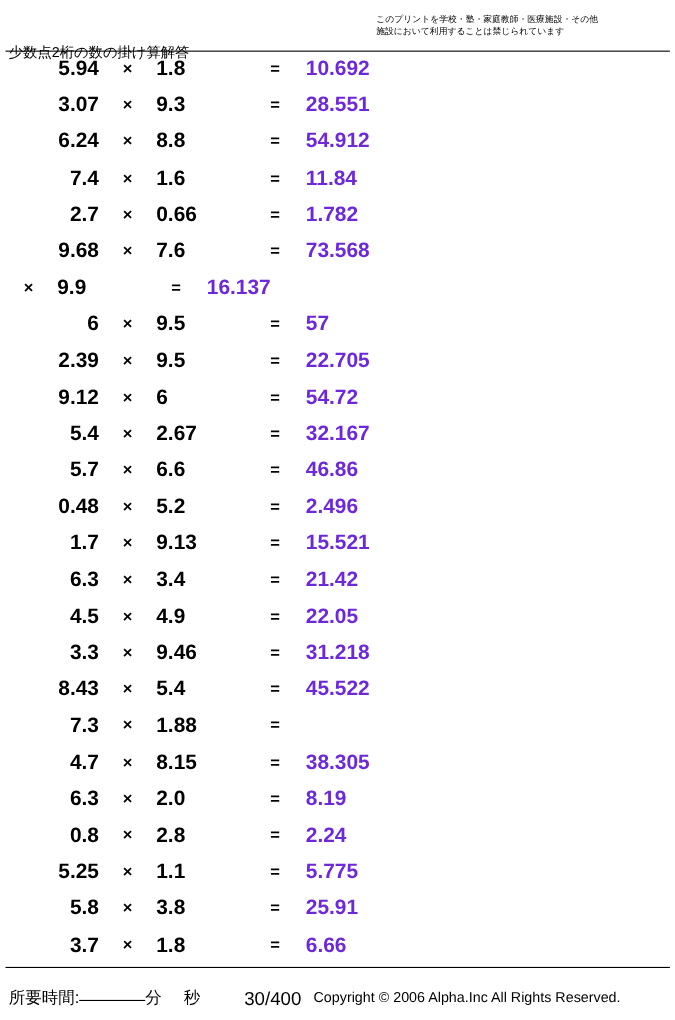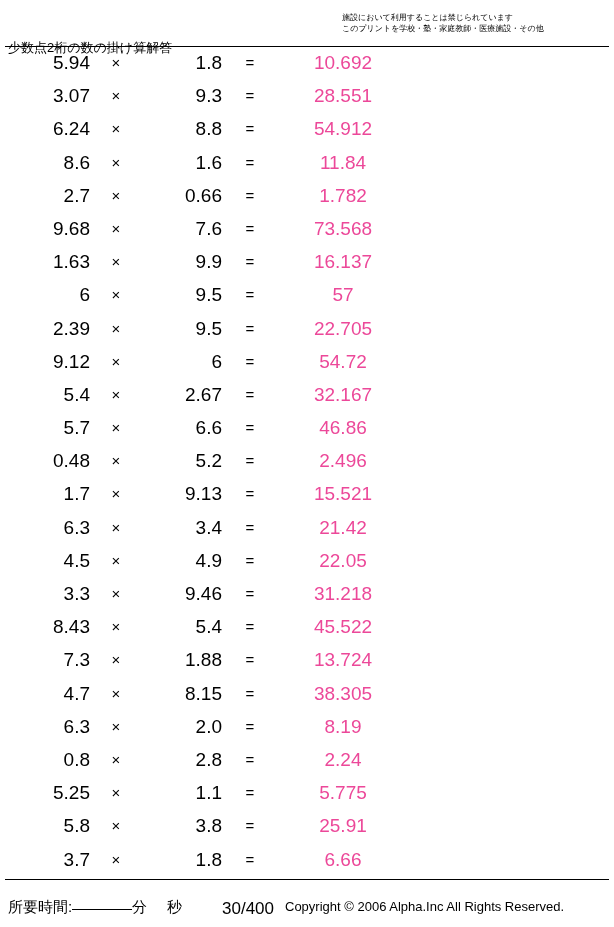"施設において利用することは禁じられています" div { order: before "このプリントを学校・塾・家庭教師・医療施設・その他" -> after "このプリントを学校・塾・家庭教師・医療施設・その他" }
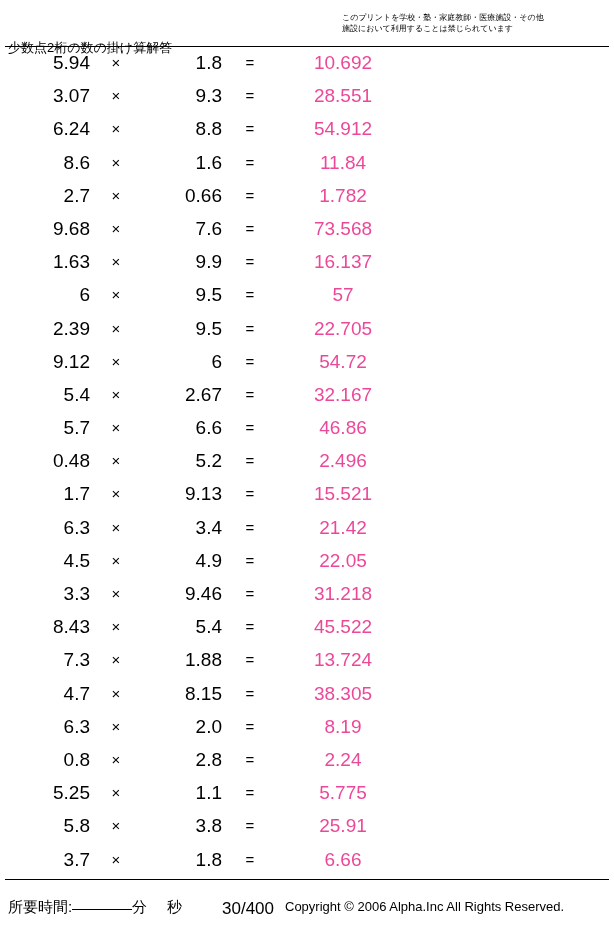"5.94" .row { font-weight: none -> bold }
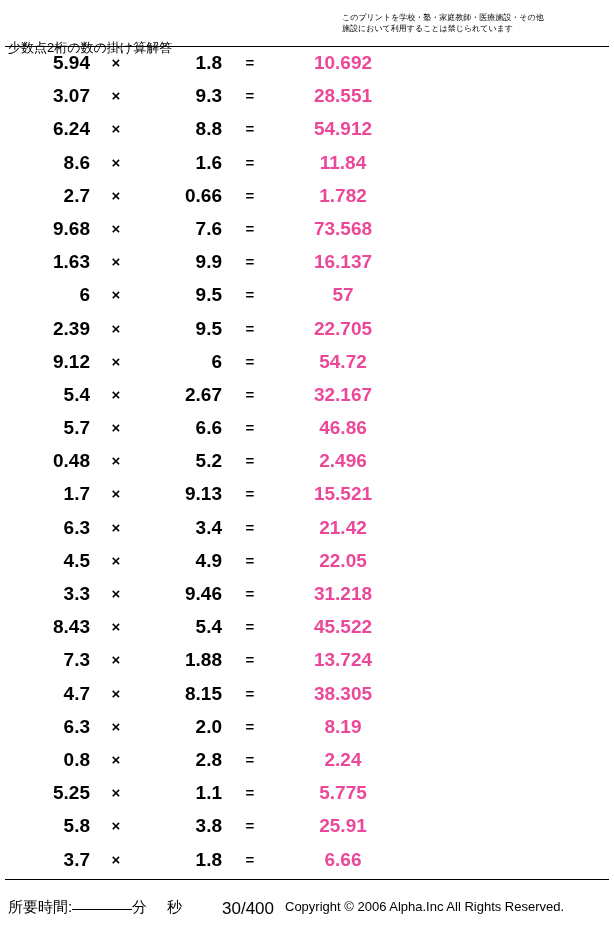"1.8" .c-b { text-align: right -> left }
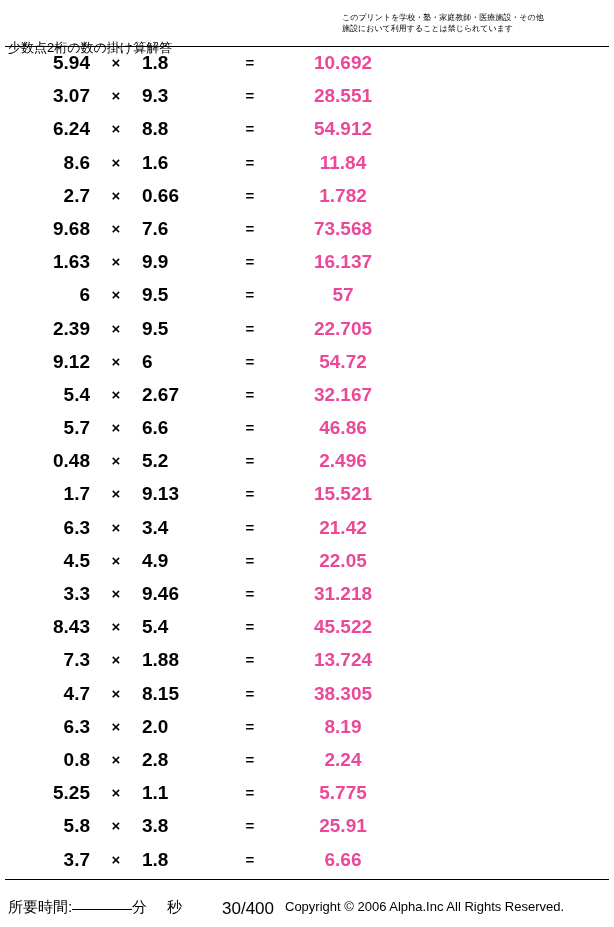"10.692" .c-res { color: #ec4899 -> #6d28d9; text-align: center -> left }
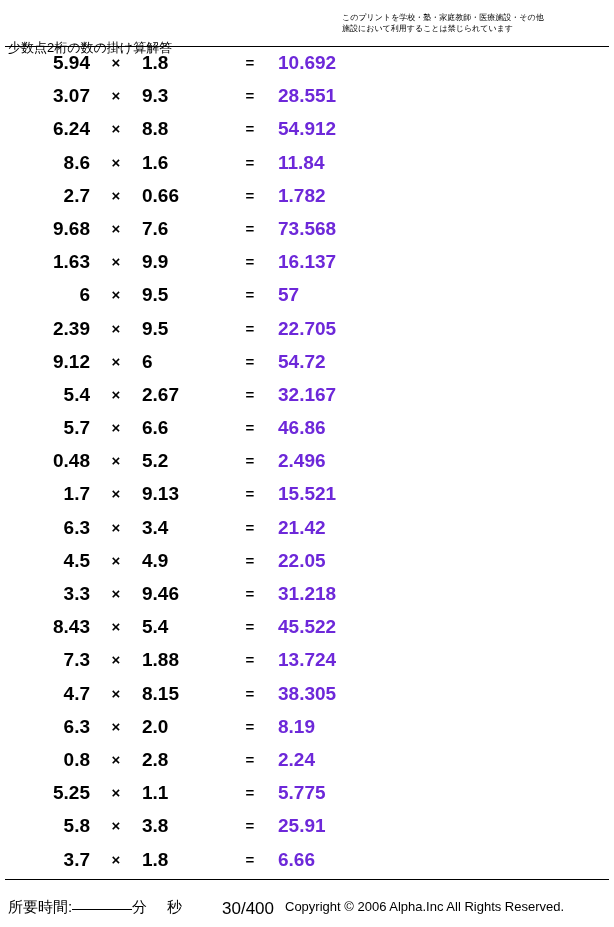"8.6" span.cell { text: 8.6 -> 7.4 }
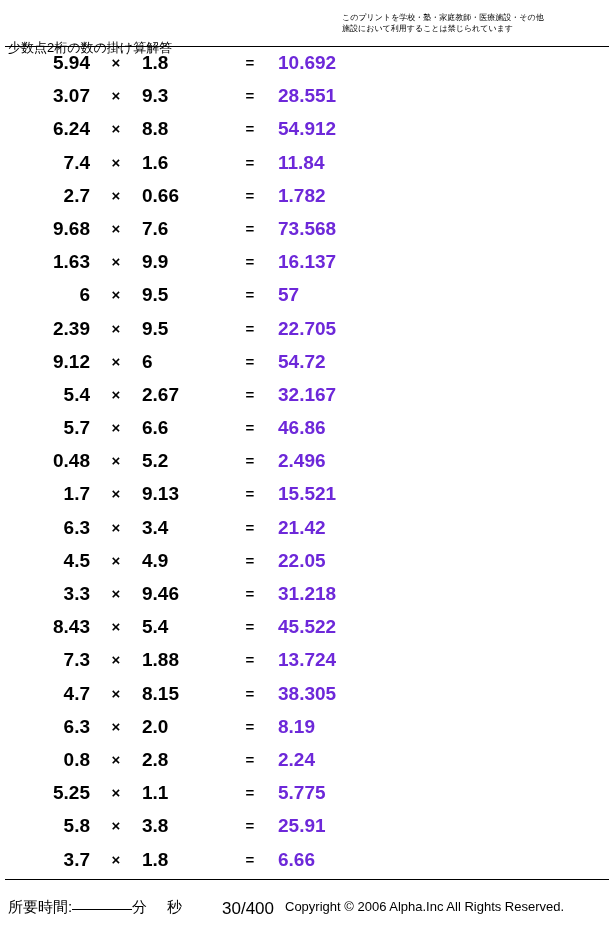"1.63" span.cell { html: <span>1.63</span> -> none }
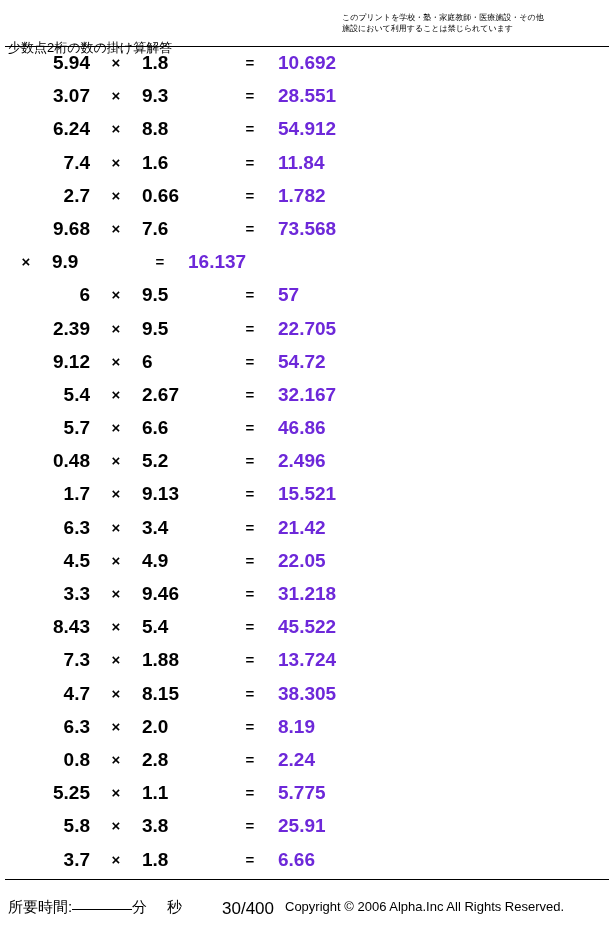"13.724" span.cell { html: <span>13.724</span> -> none }
